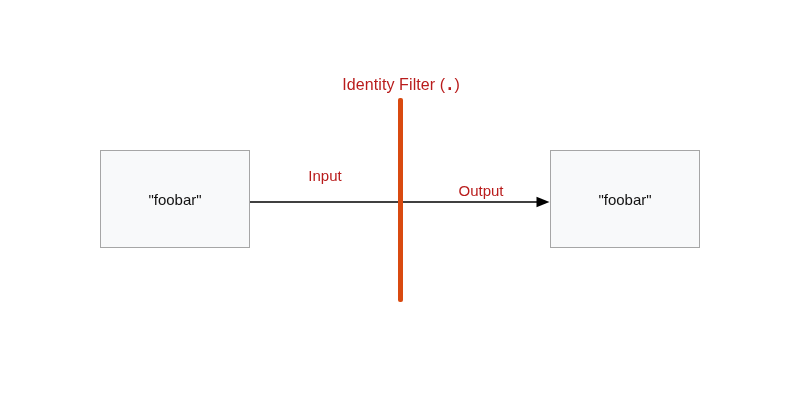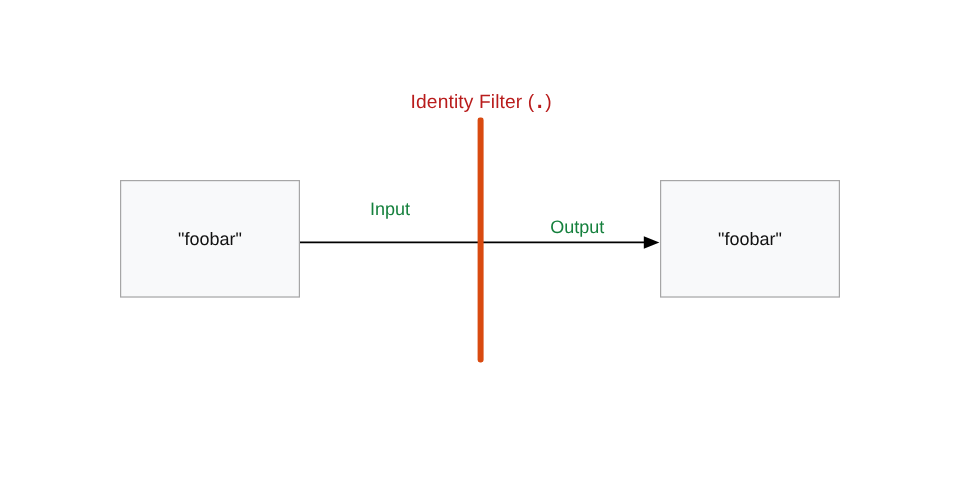"Input" .edge-label { color: #15803d -> #b91c1c }
